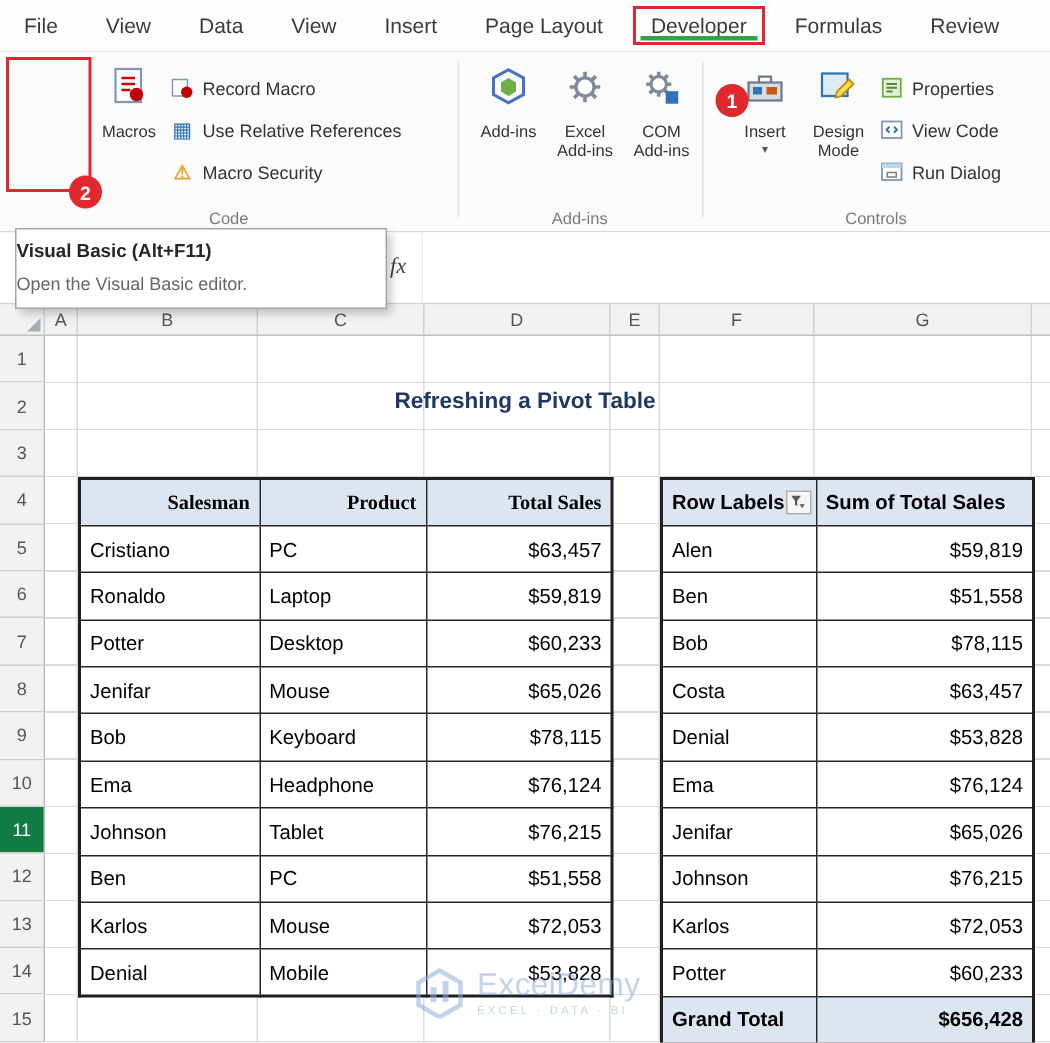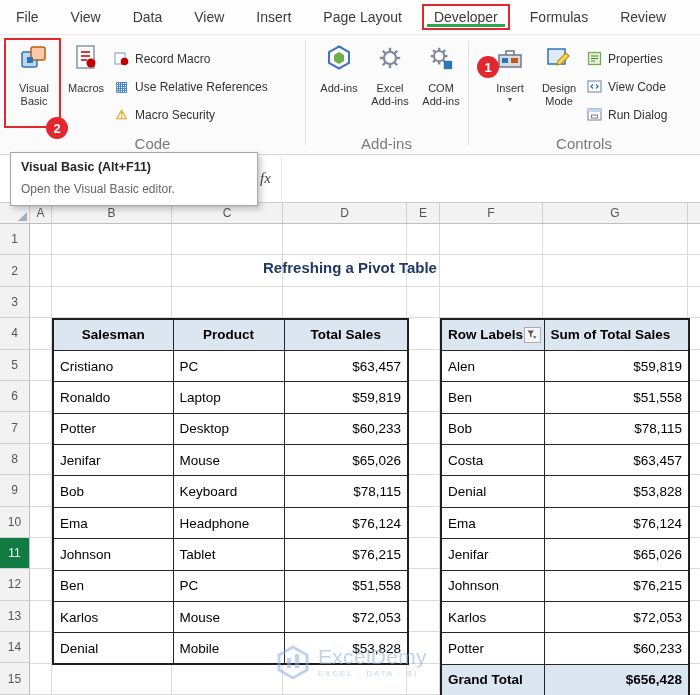"Visual Basic" div.big-btn { html: <div> <span> <svg> <rect></rect> <rect></rect> <rect></rect> </svg> </span> <span>Visual Basic</span> </div> -> none }
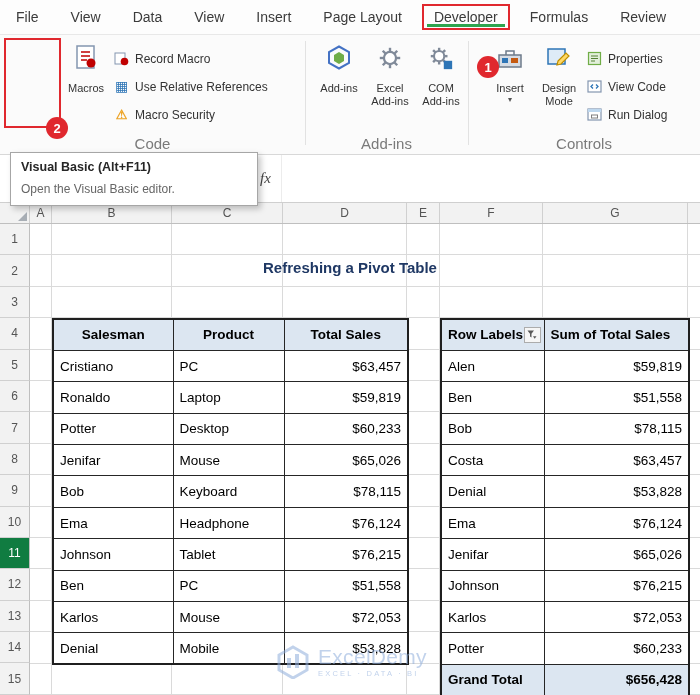"Code" .group-label { font-size: 15px -> 11px }
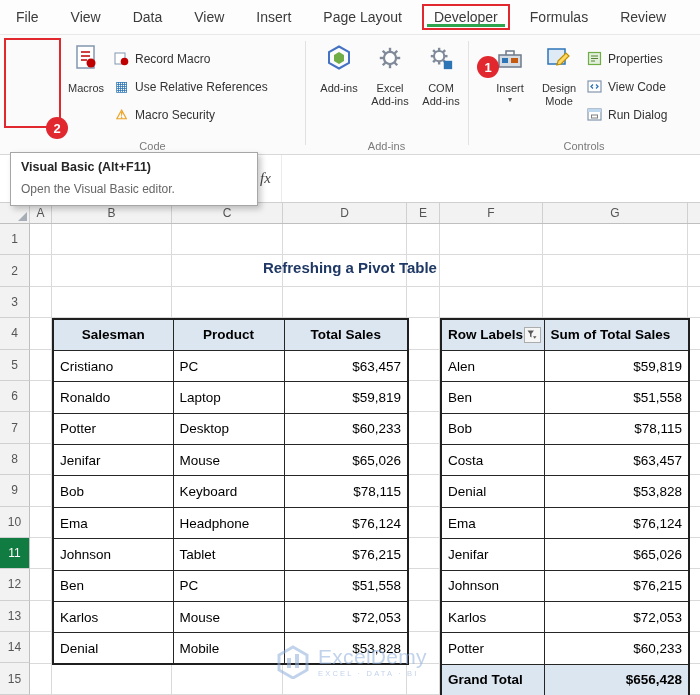"Visual Basic (Alt+F11)" .tooltip { padding: 7px 10px -> 7px 0 }
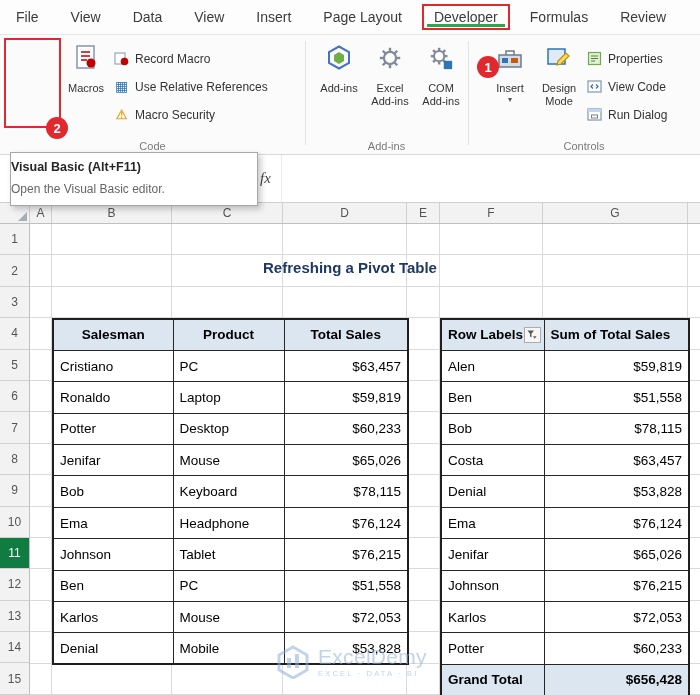"Salesman" .ac { font-family: none -> Liberation Serif, serif; text-align: center -> right }
